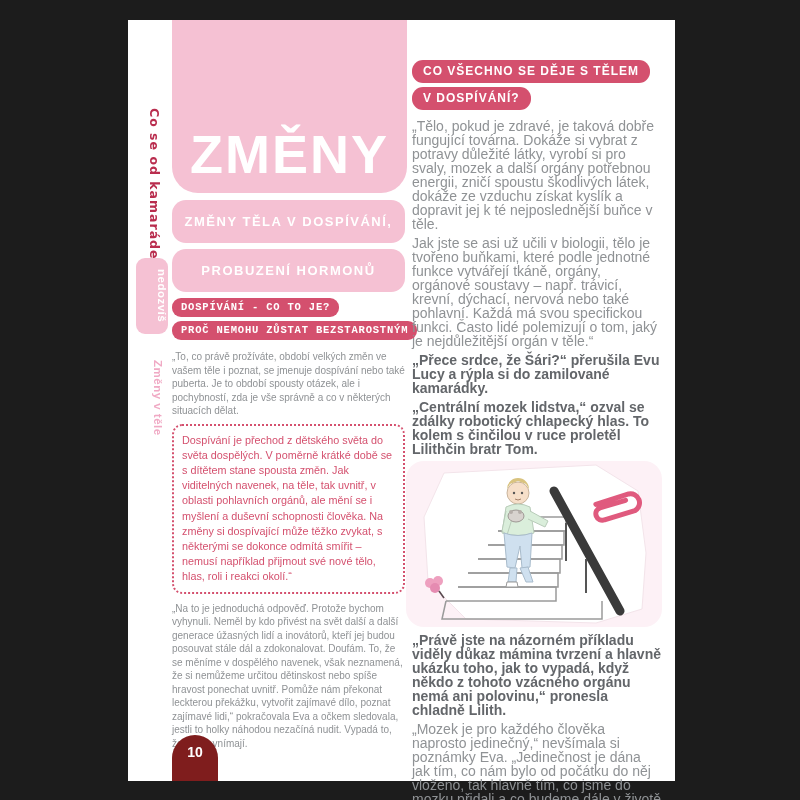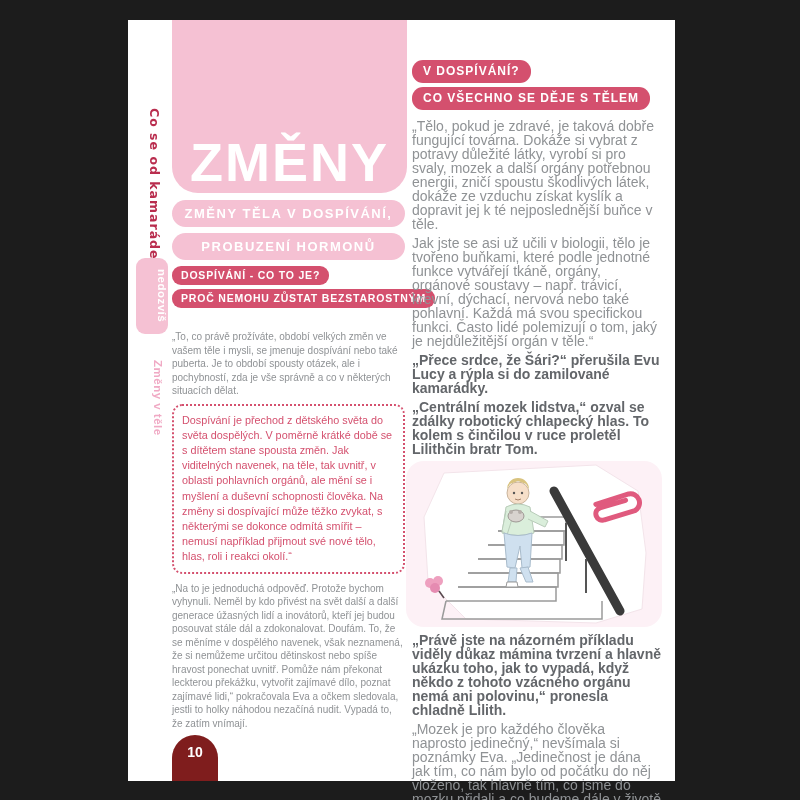"V DOSPÍVÁNÍ?" div.hdr-pill { order: before "CO VŠECHNO SE DĚJE S" -> after "CO VŠECHNO SE DĚJE S" }
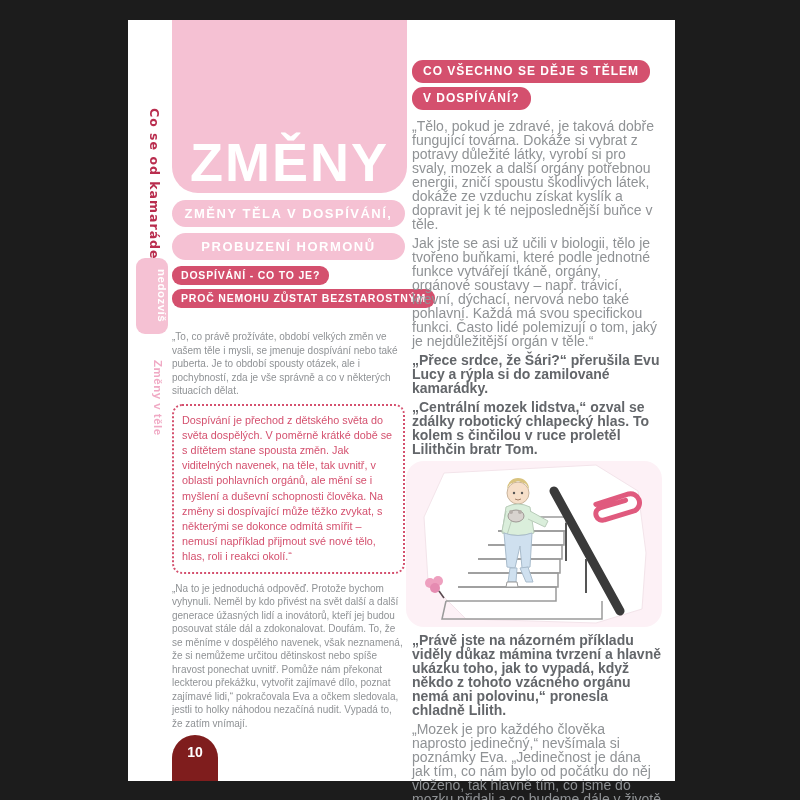"ZMĚNY" .title-block { padding-bottom: 2px -> 10px }
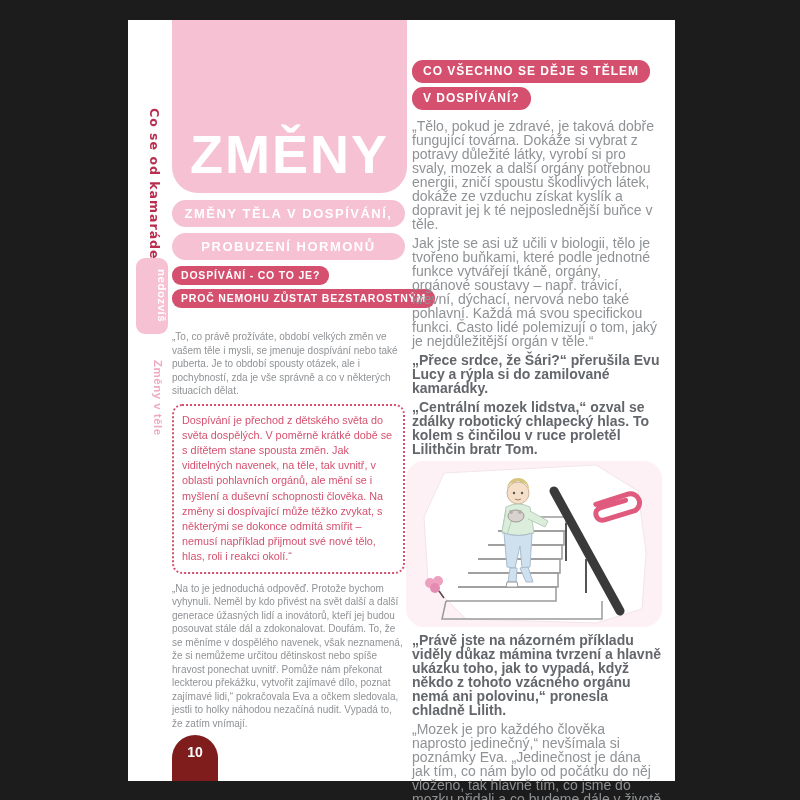"ZMĚNY TĚLA V DOSPÍVÁNÍ," .subtitle-pill { height: 27px -> 43px }
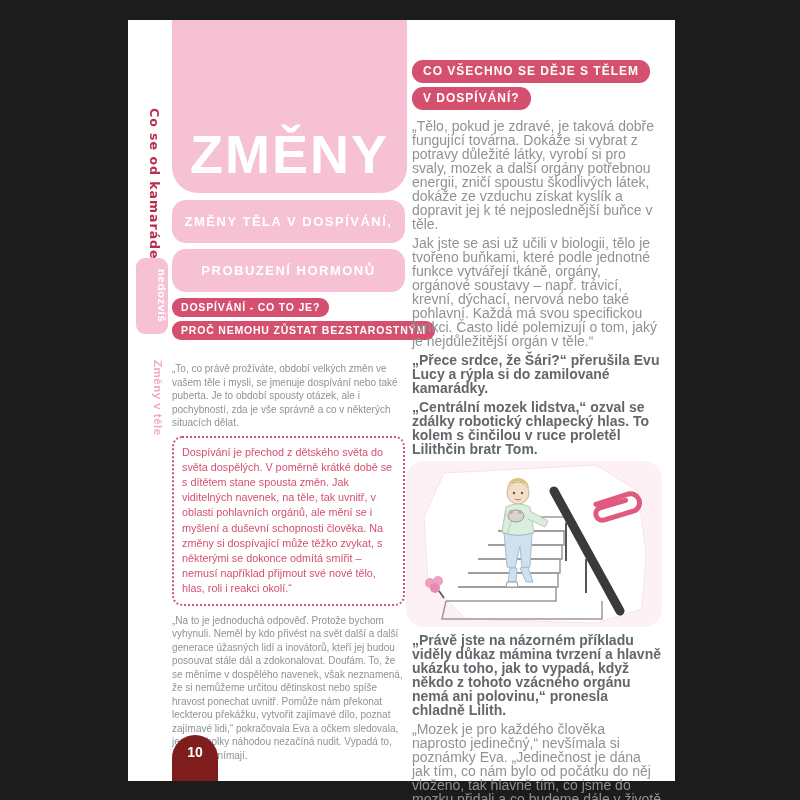"DOSPÍVÁNÍ - CO TO JE?" .q-pills { font-family: none -> Liberation Mono, monospace; margin-bottom: 22px -> 10px }
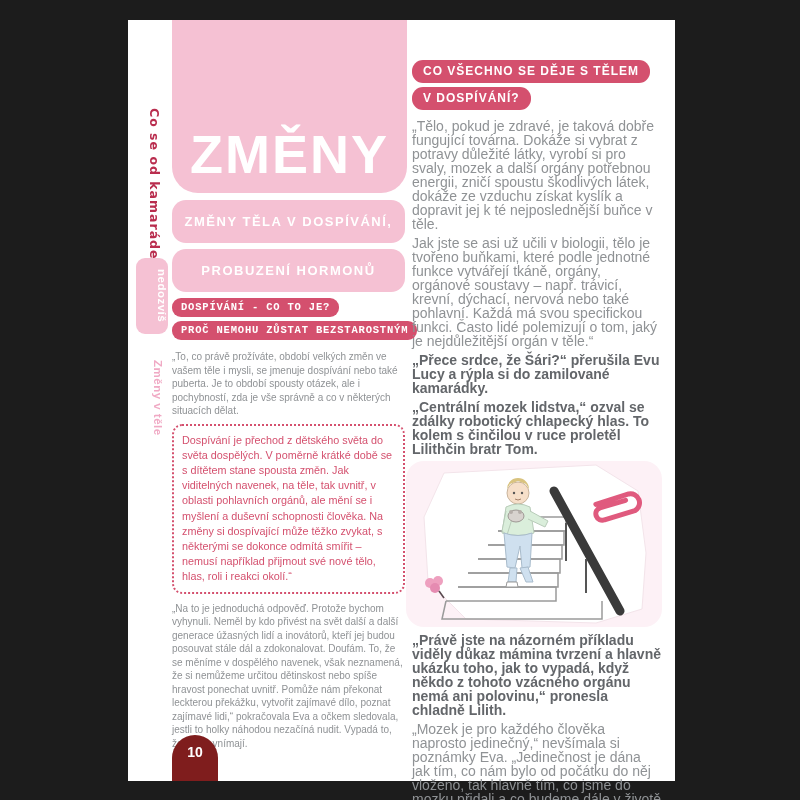"„To, co právě prožíváte, období" div.body-text { text: mysli -> poznat }
